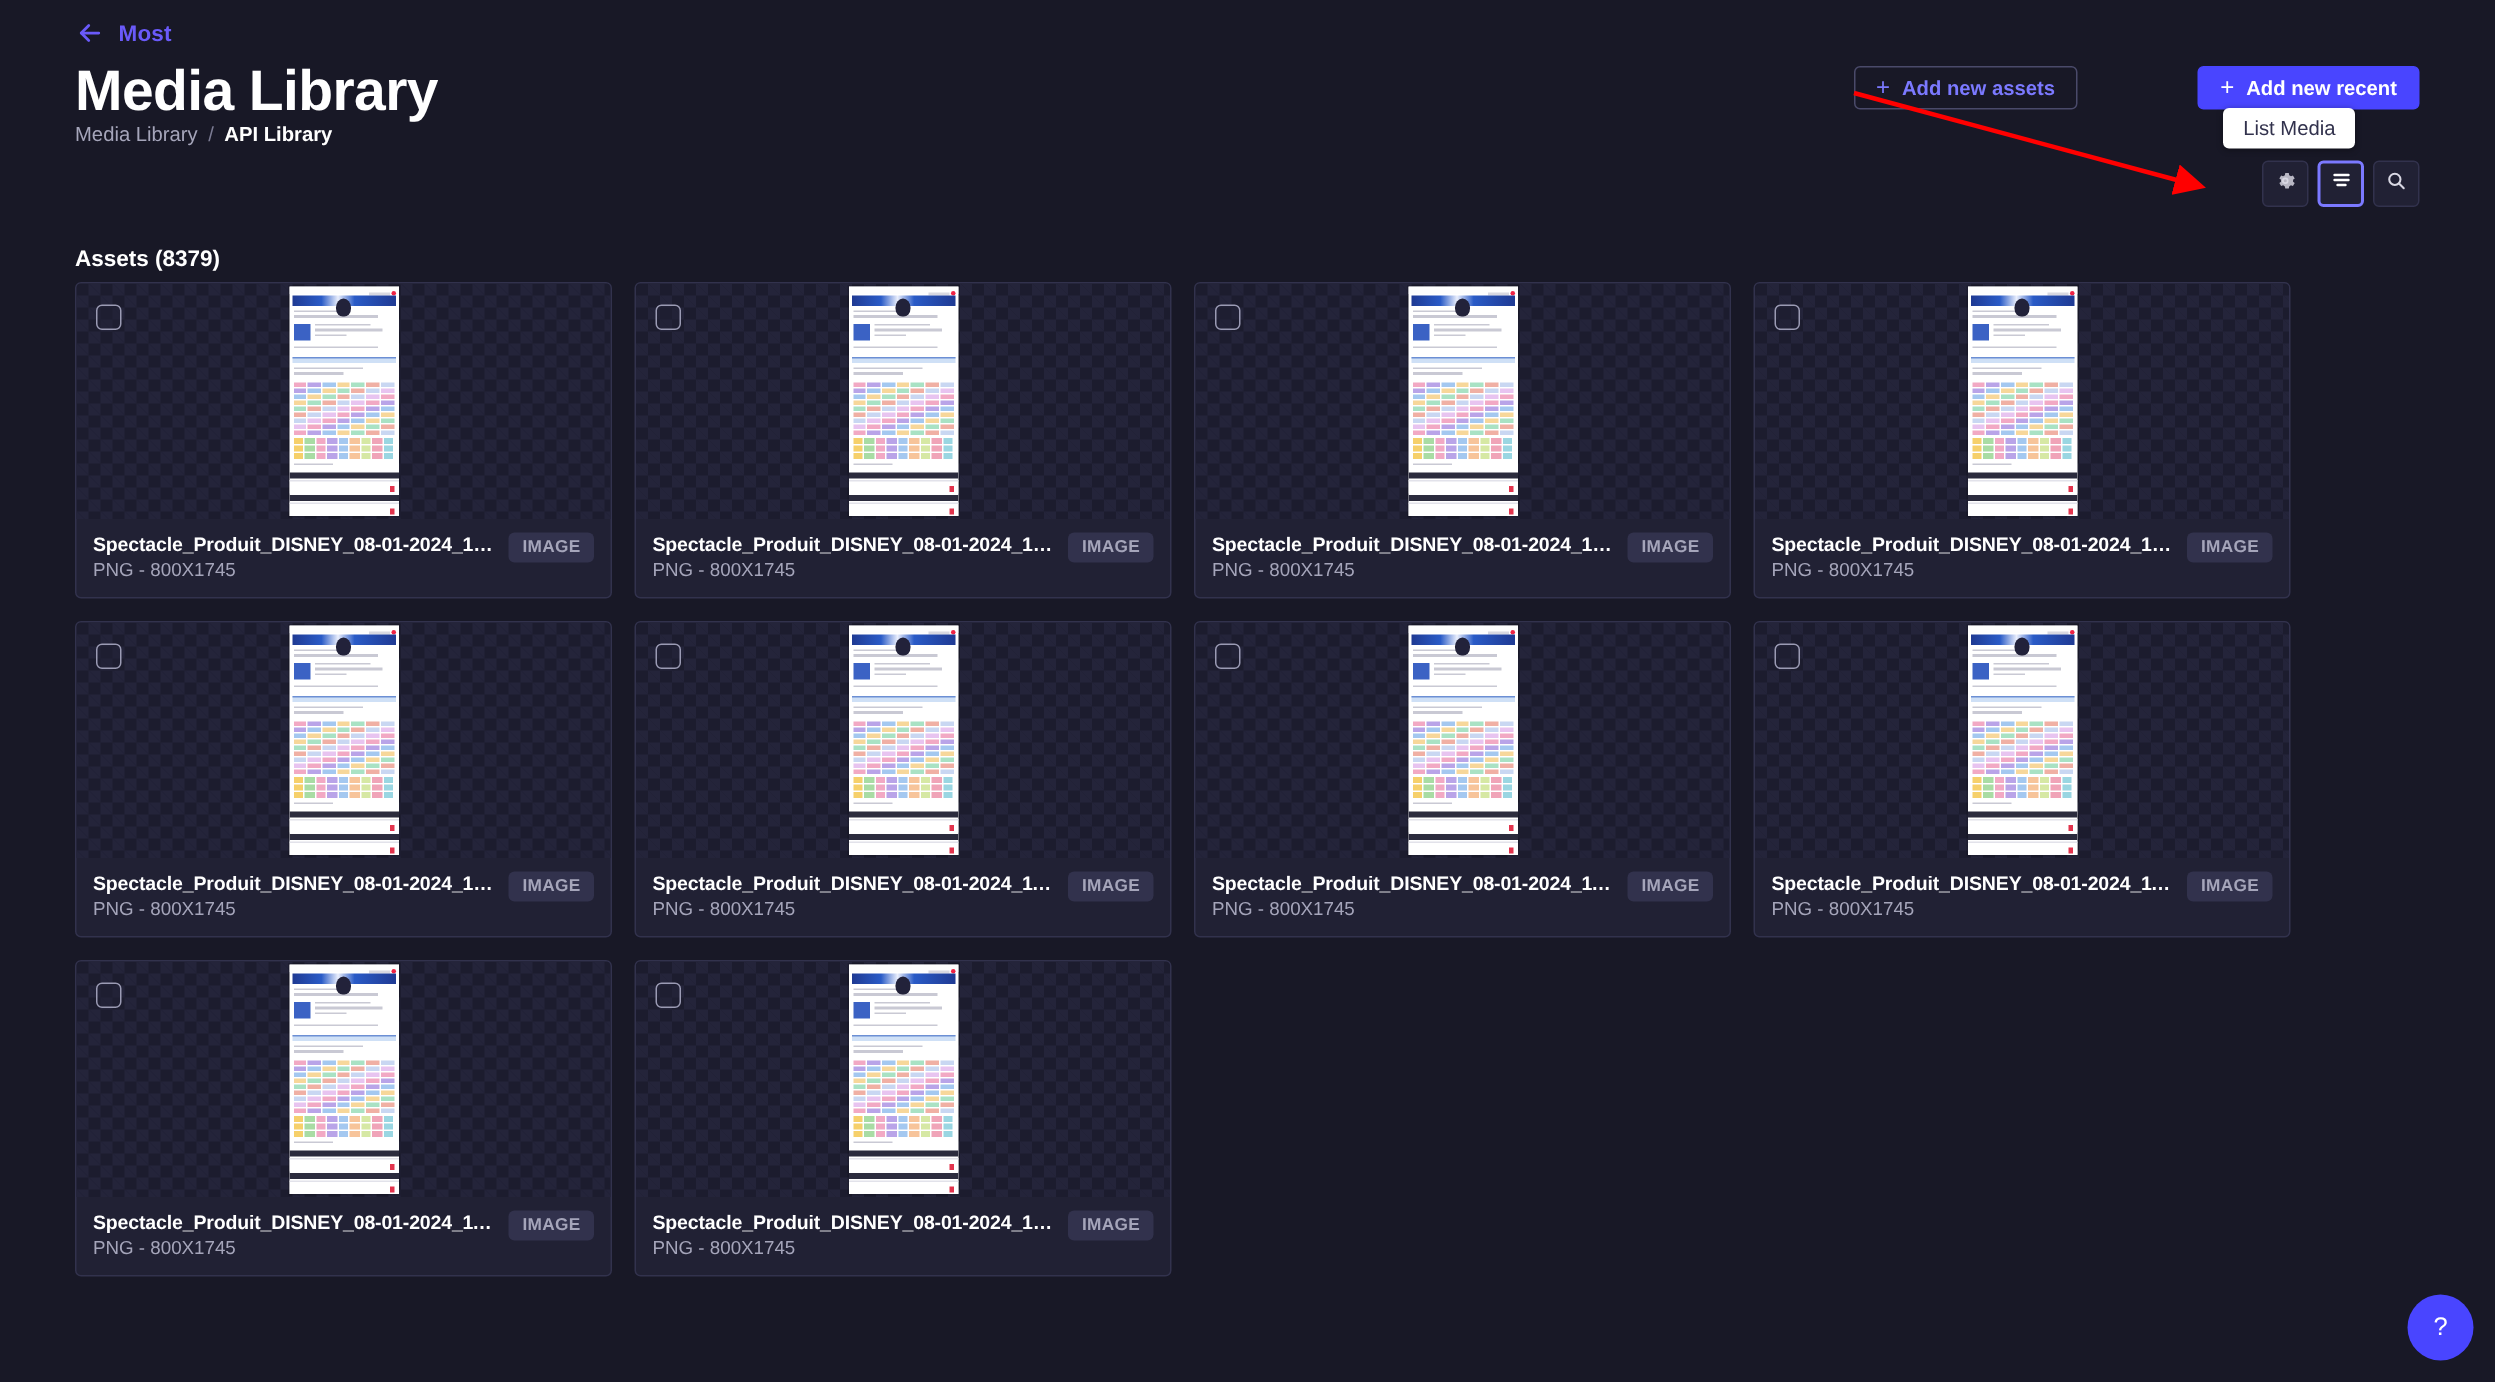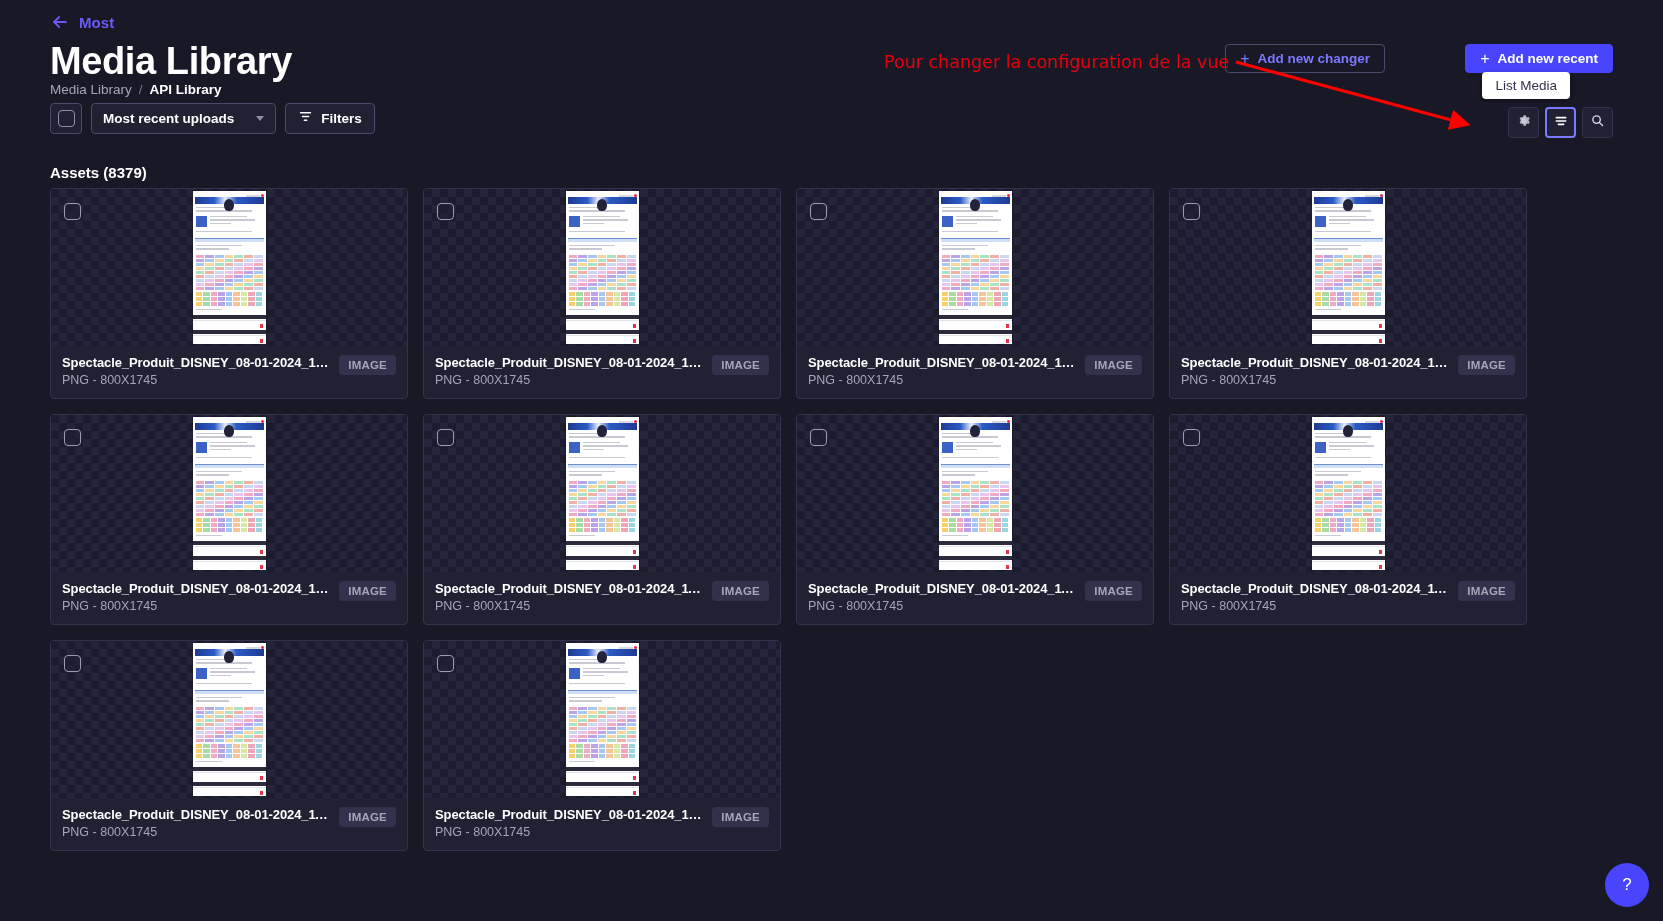"Pour changer la configuration de" div.annot-text { html: <div>Pour changer la configuration de la vue</div> -> none }
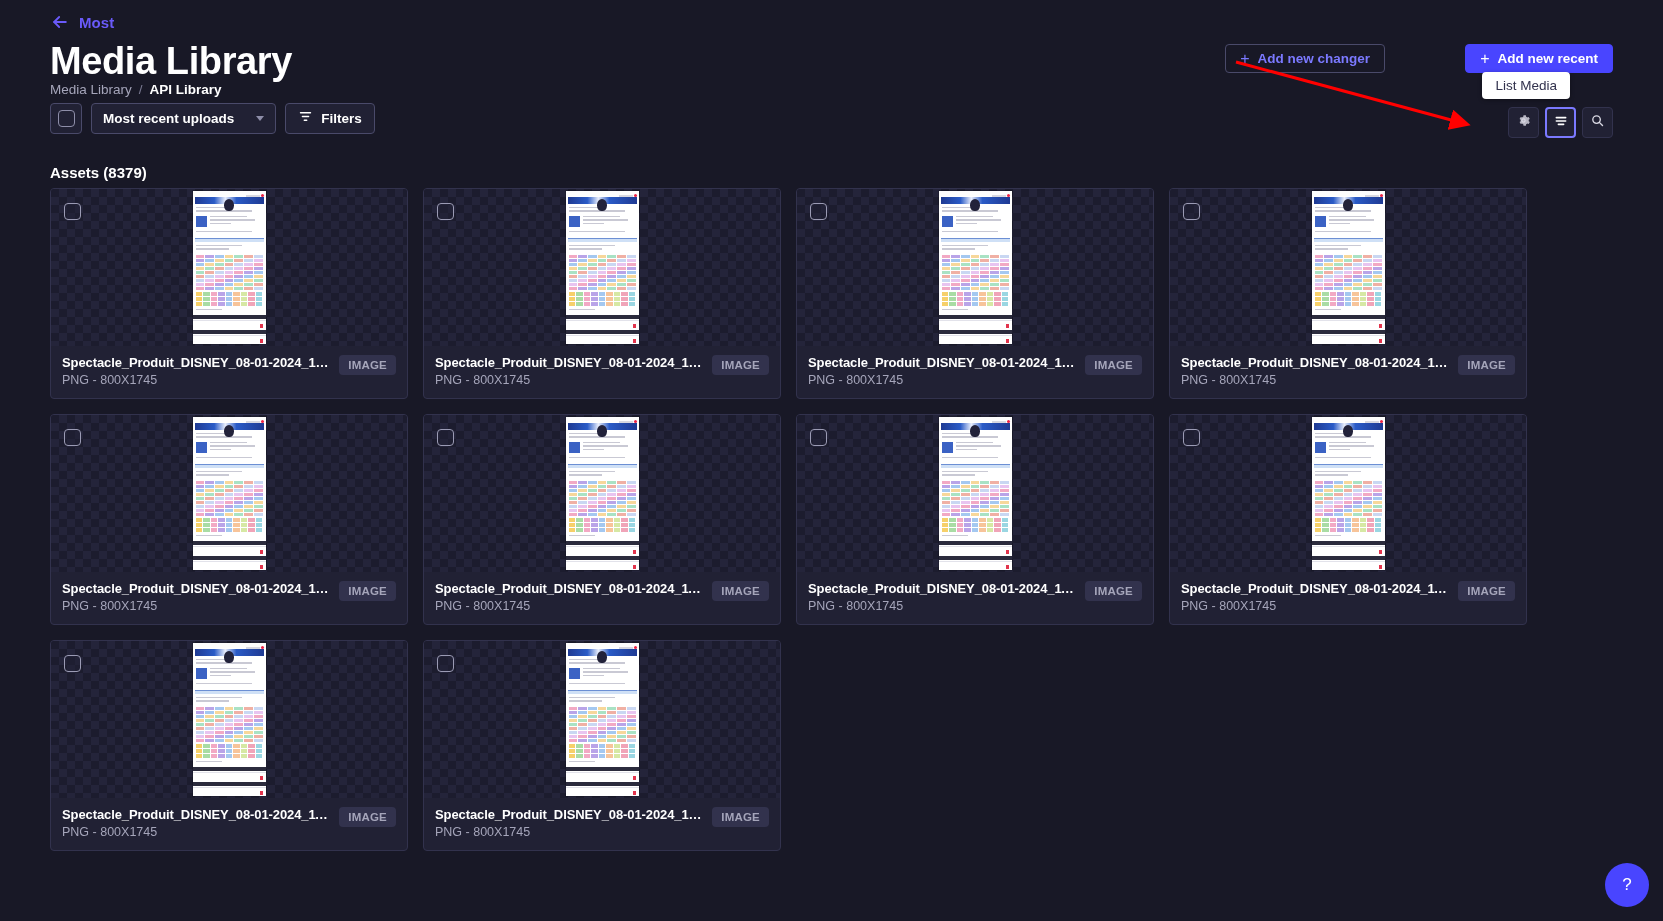"Add new changer" span.txt { text: changer -> assets }
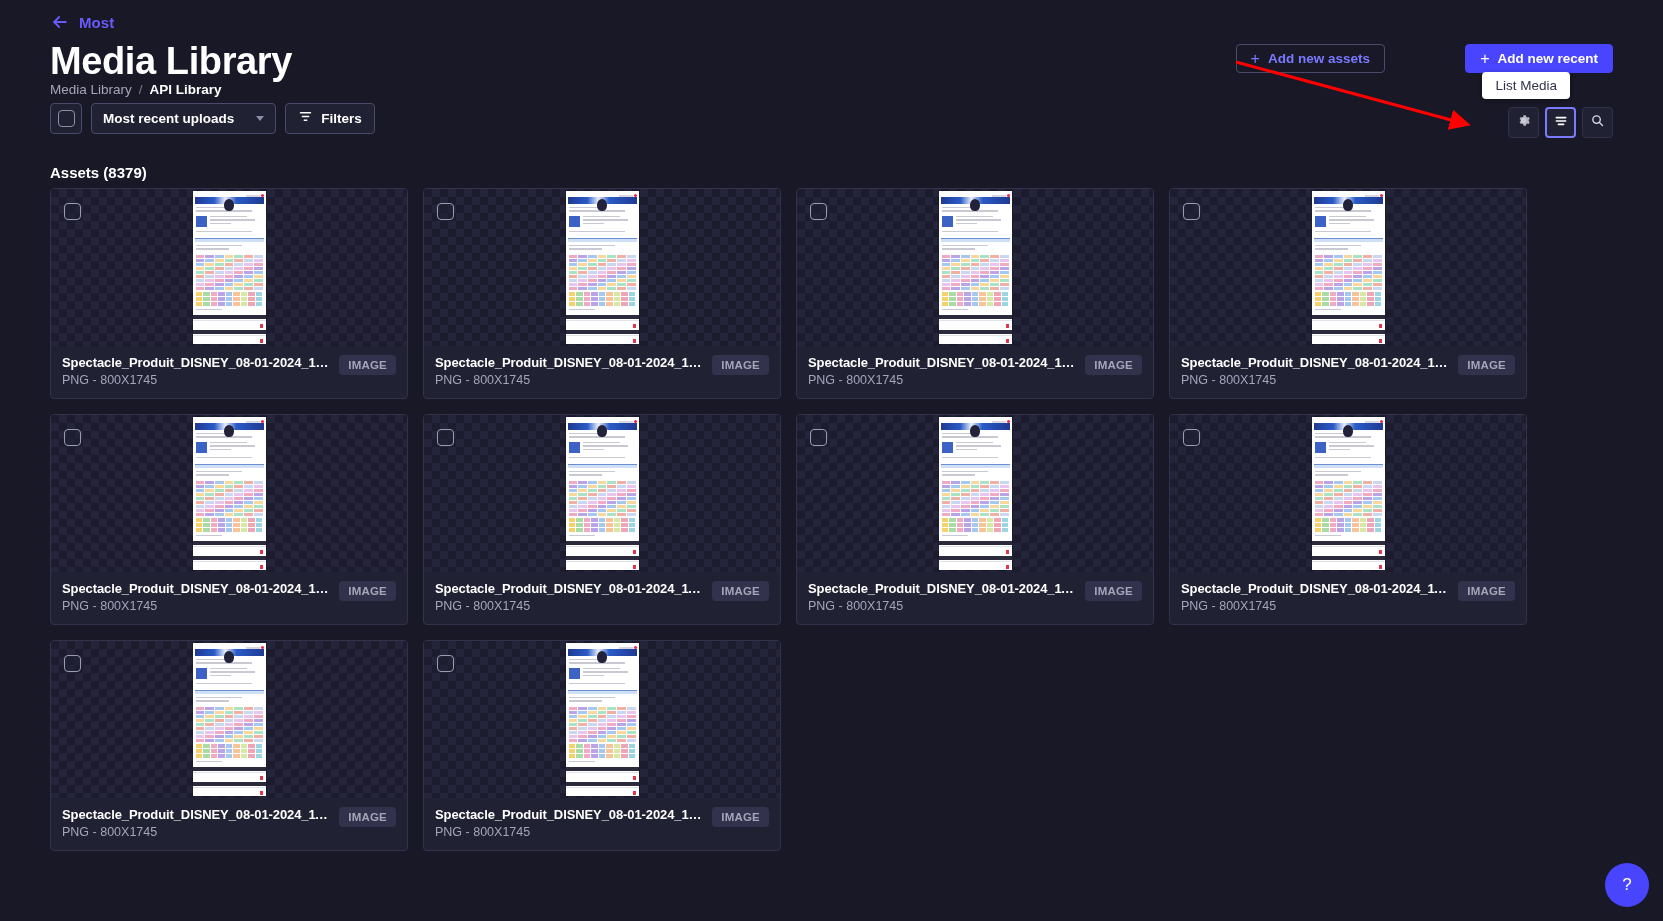"Most recent uploads" div.toolbar { html: <div> <div> <span></span> </div> <div> <span>Most recent uploads</span> <span></span> </div> <div> <span> <svg> <path></path> <path></path> <path></path> </svg> </span> <span>Filters</span> </div> </div> -> none }
